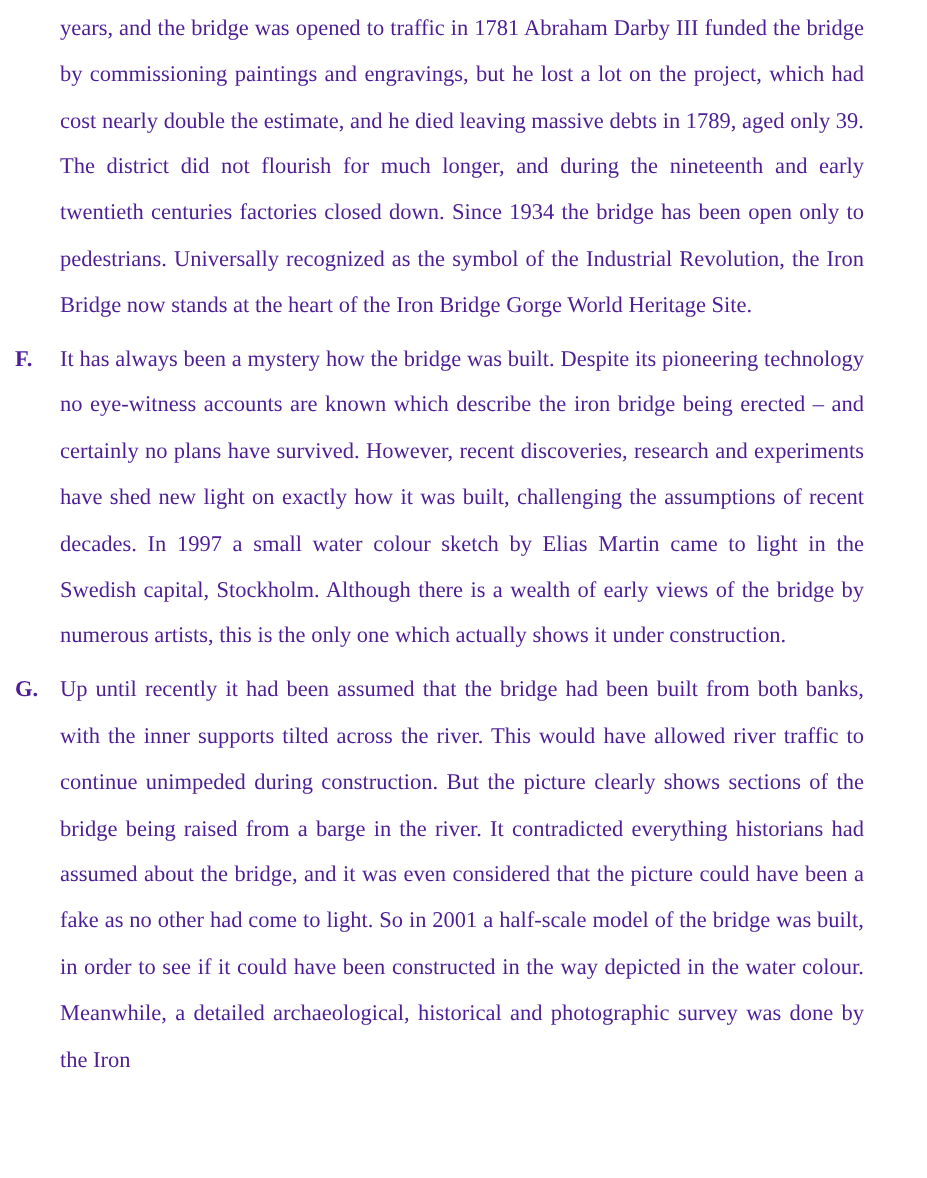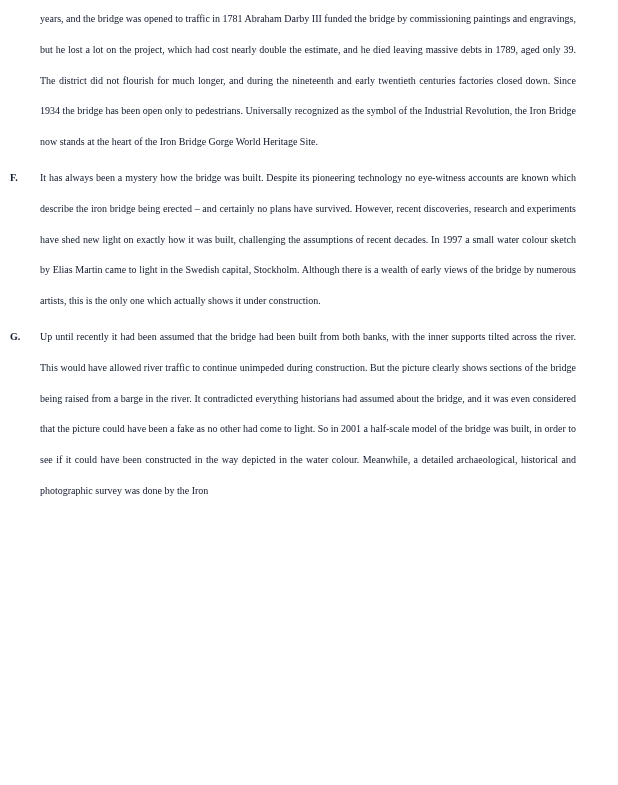"years, and the bridge was" .page { color: #0f172a -> #4c1d95; font-size: 10px -> 15px }
